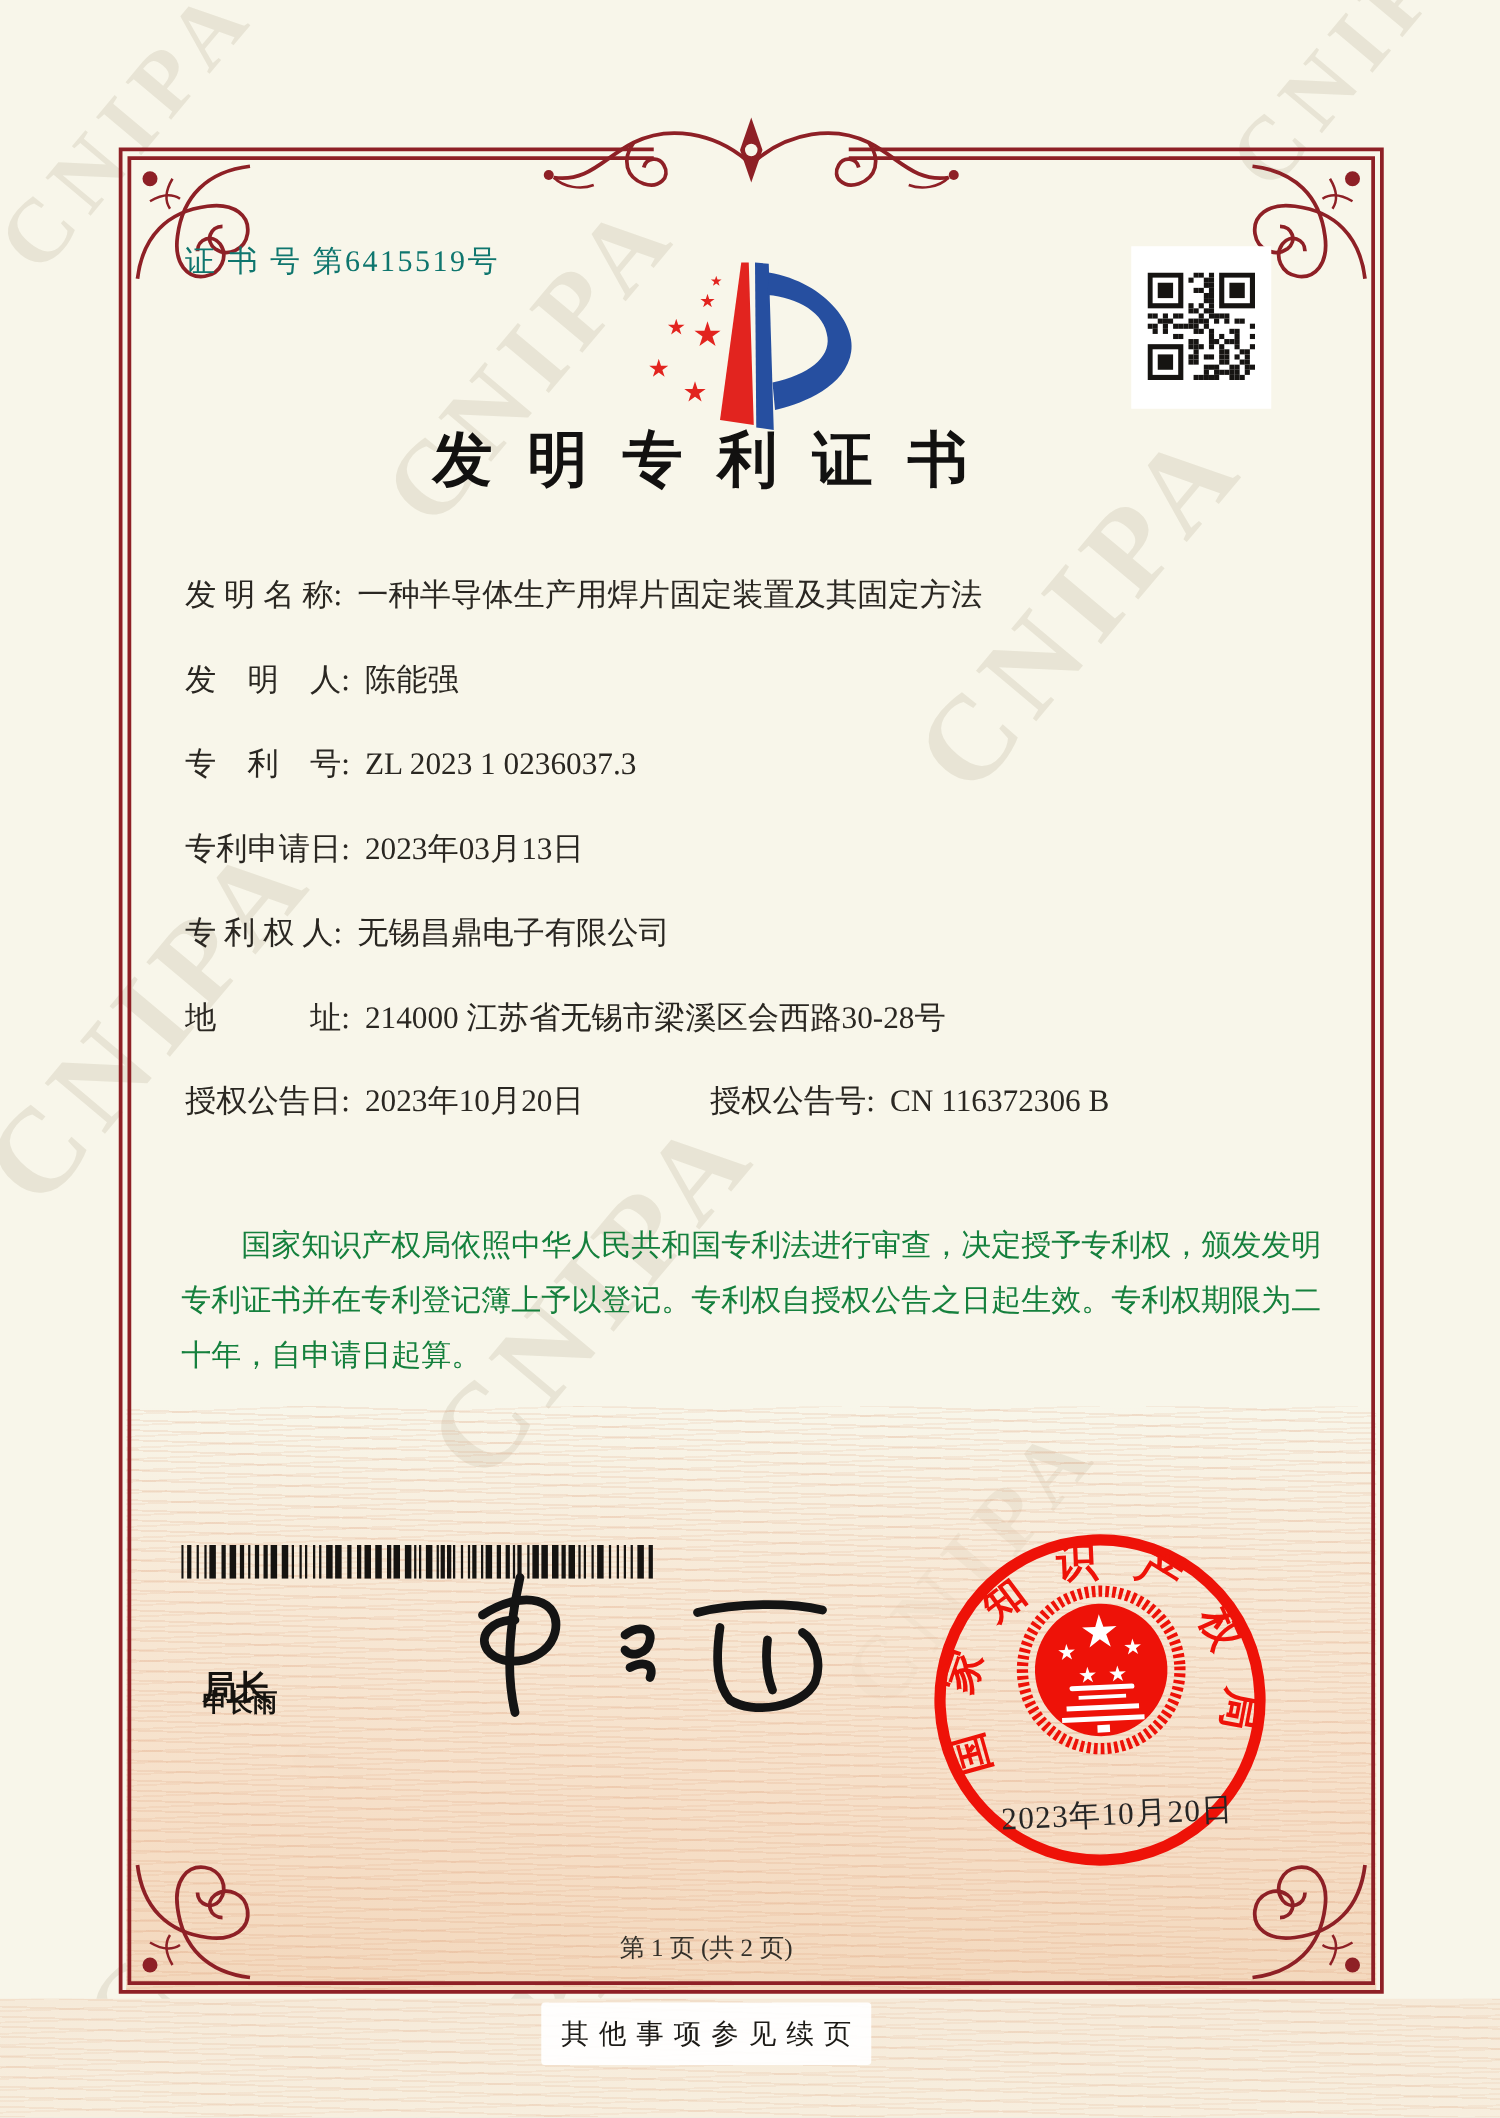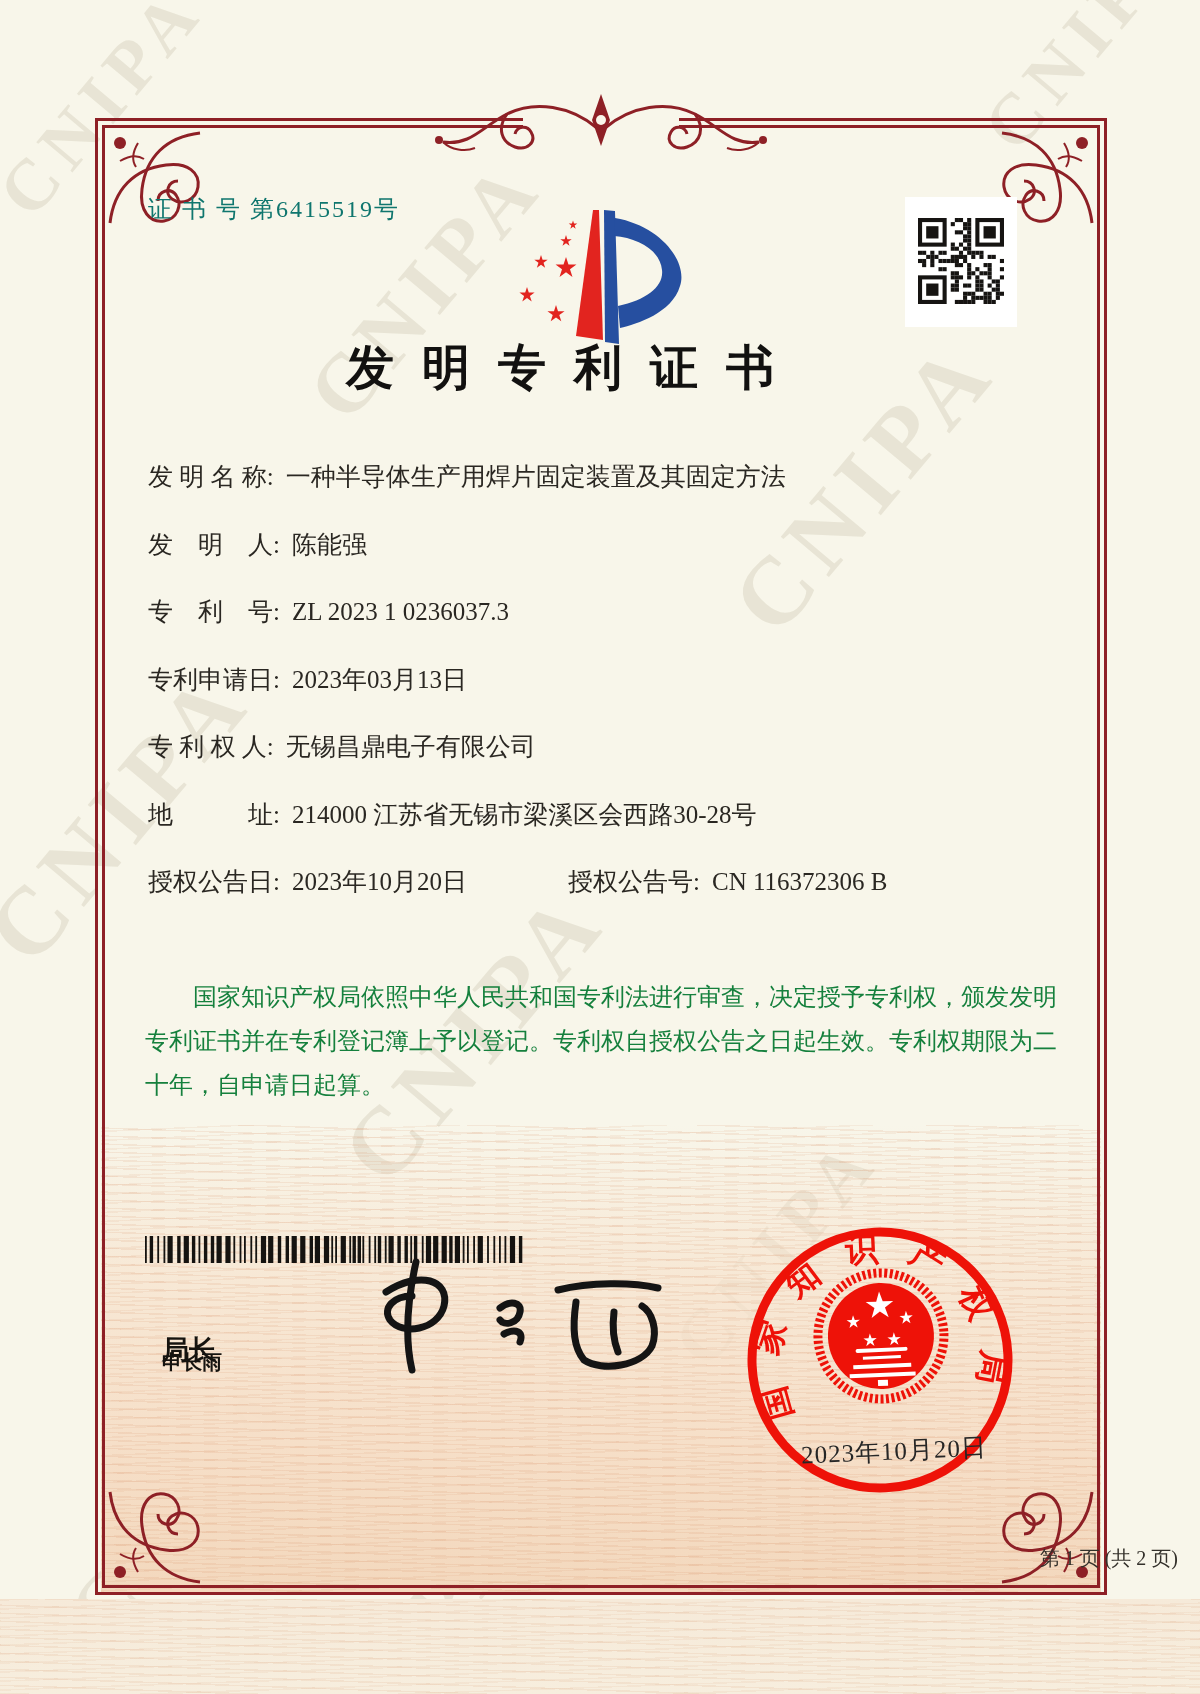"第 1 页 (共 2" .pageinfo { padding-left: 48px -> none; text-align: right -> center }
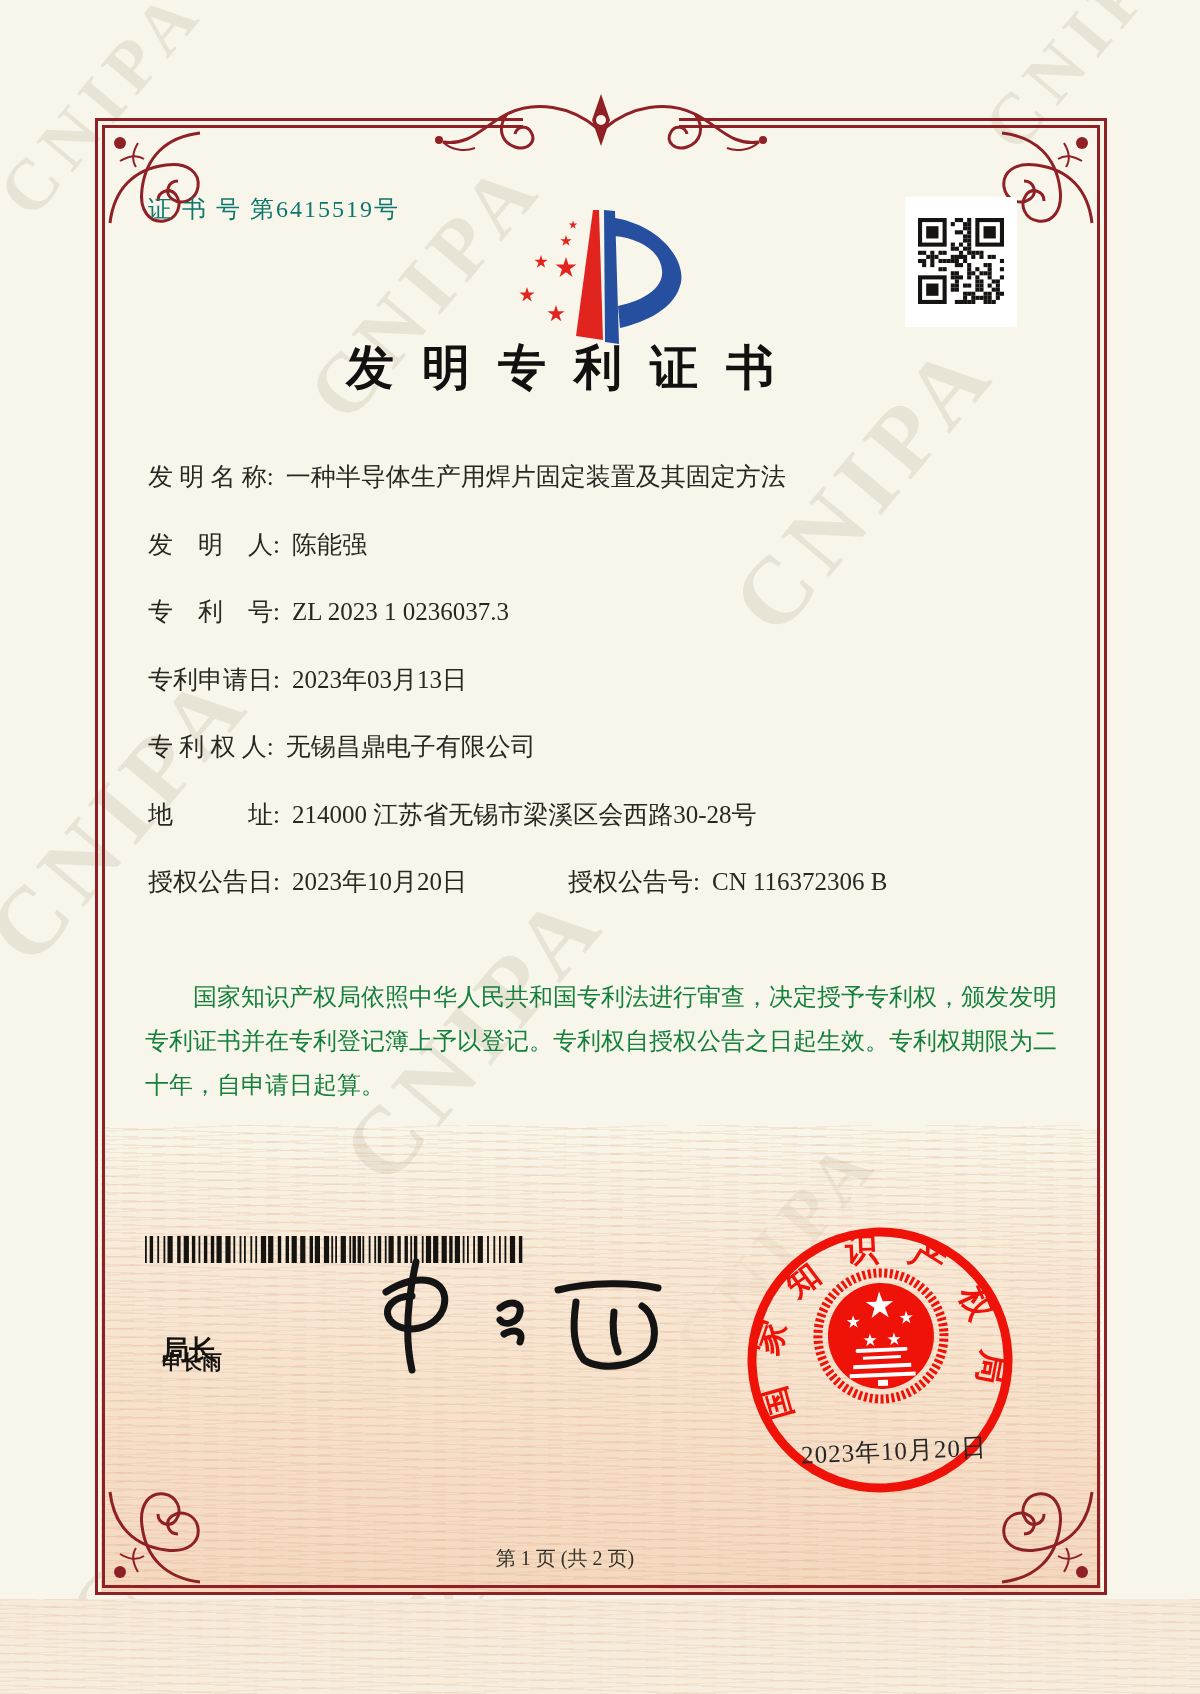"其他事项参见续页" div.note-band { html: none -> <div>其他事项参见续页</div> }
